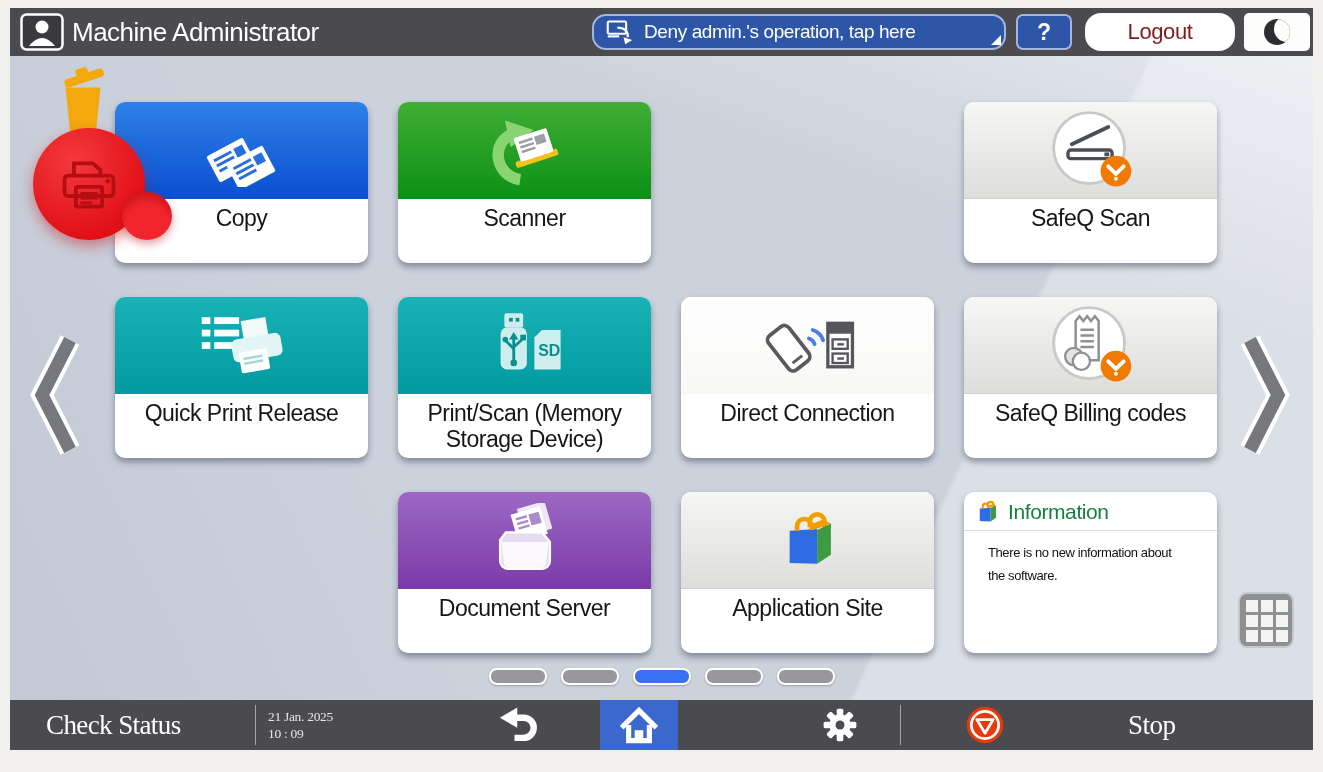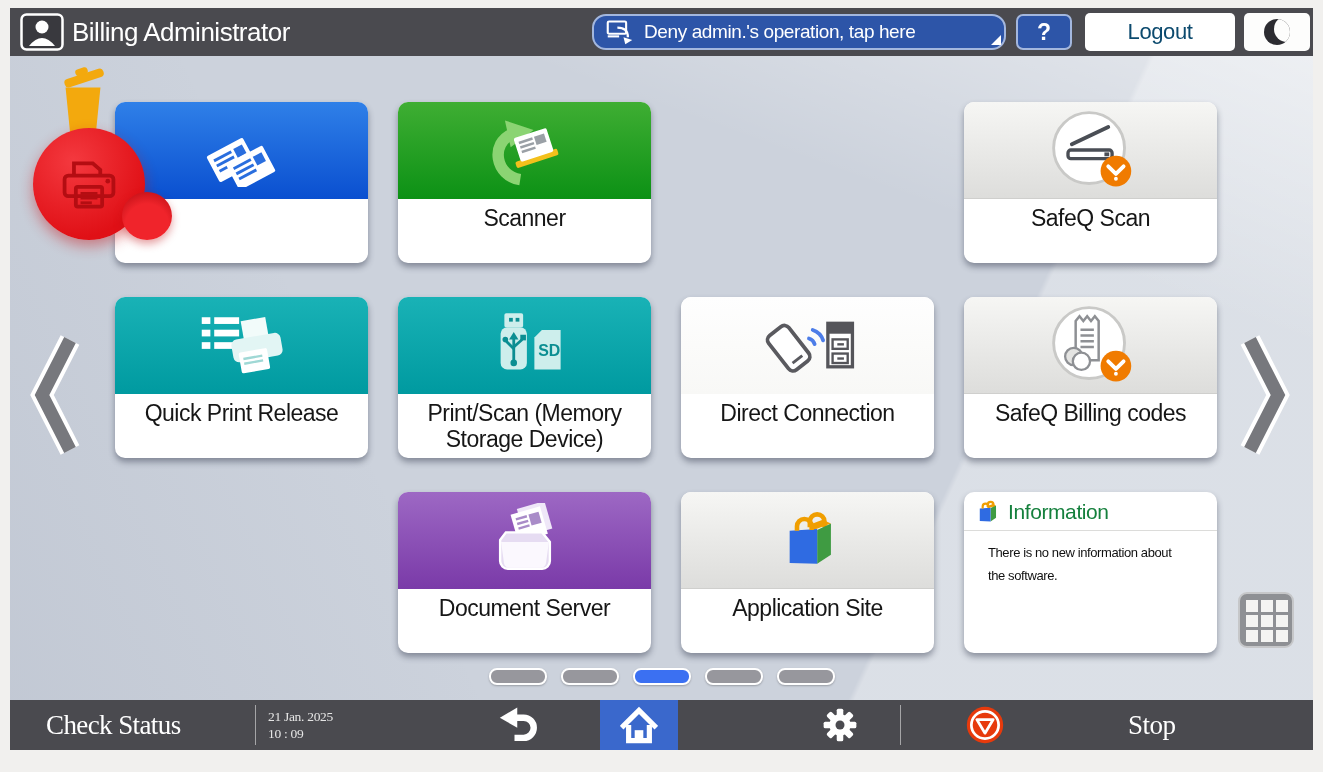"Billing Administrator" div.uname { text: Billing -> Machine }
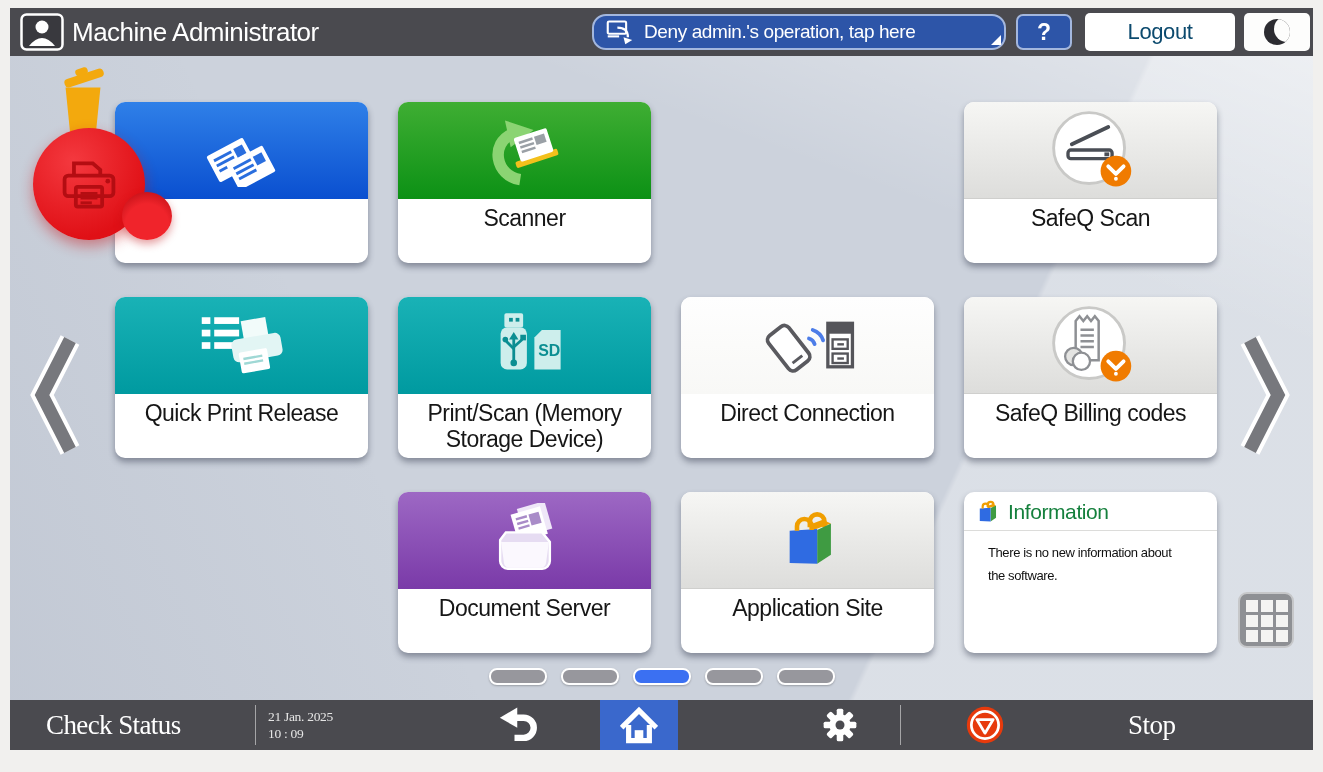"Logout" .logoutbtn { border-radius: 5px -> 16px; color: #0c4a6e -> #7f1d1d }
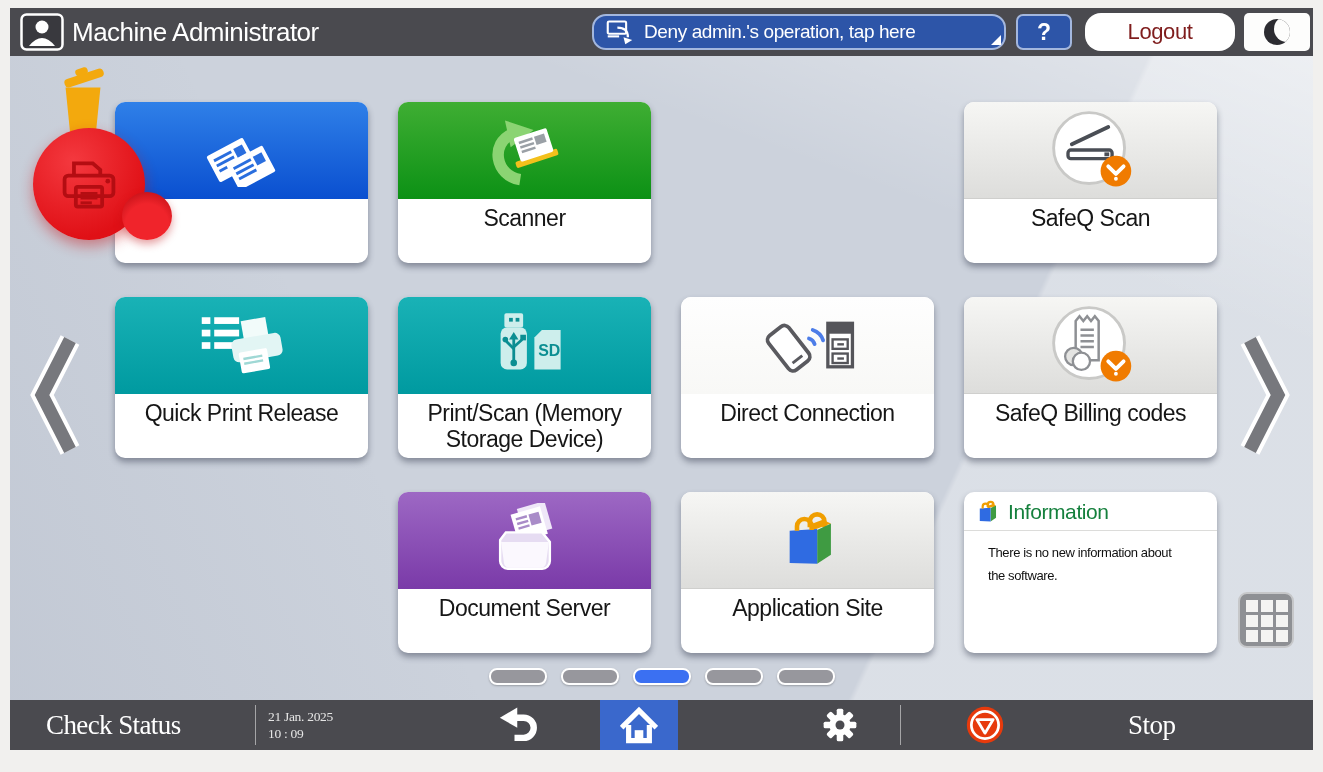"Copy" div.tlabel { html: none -> <div>Copy</div> }
